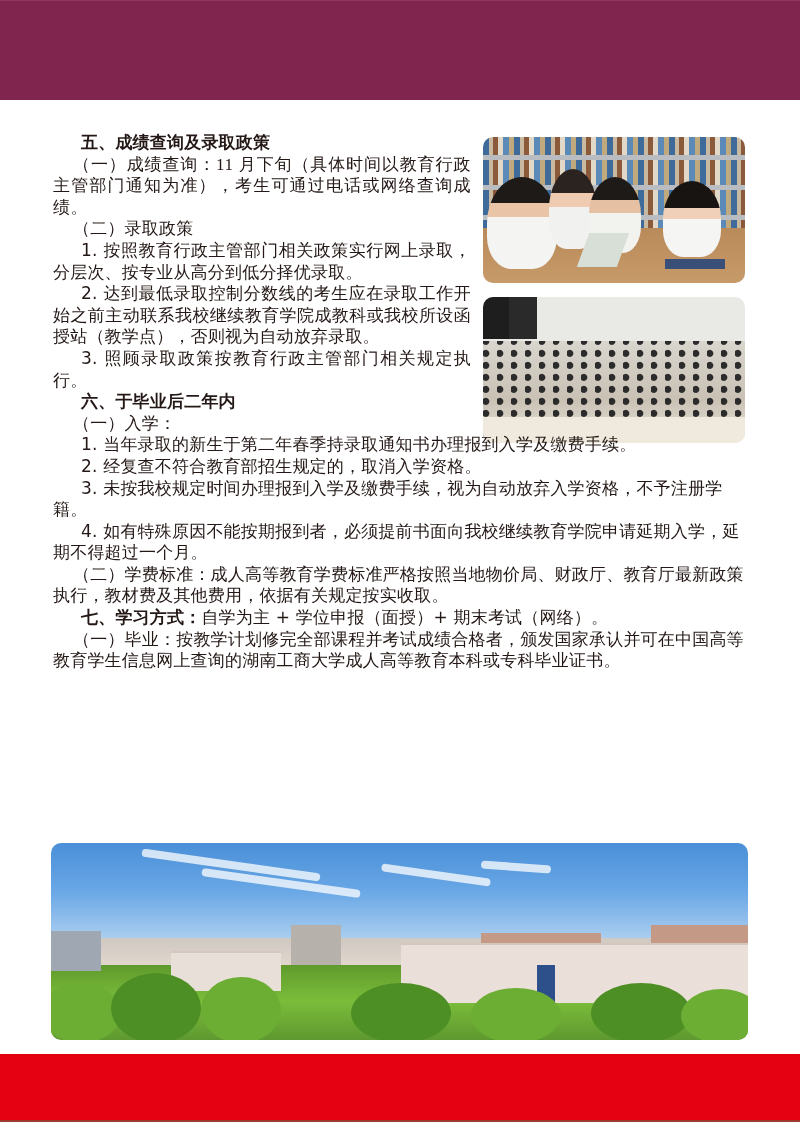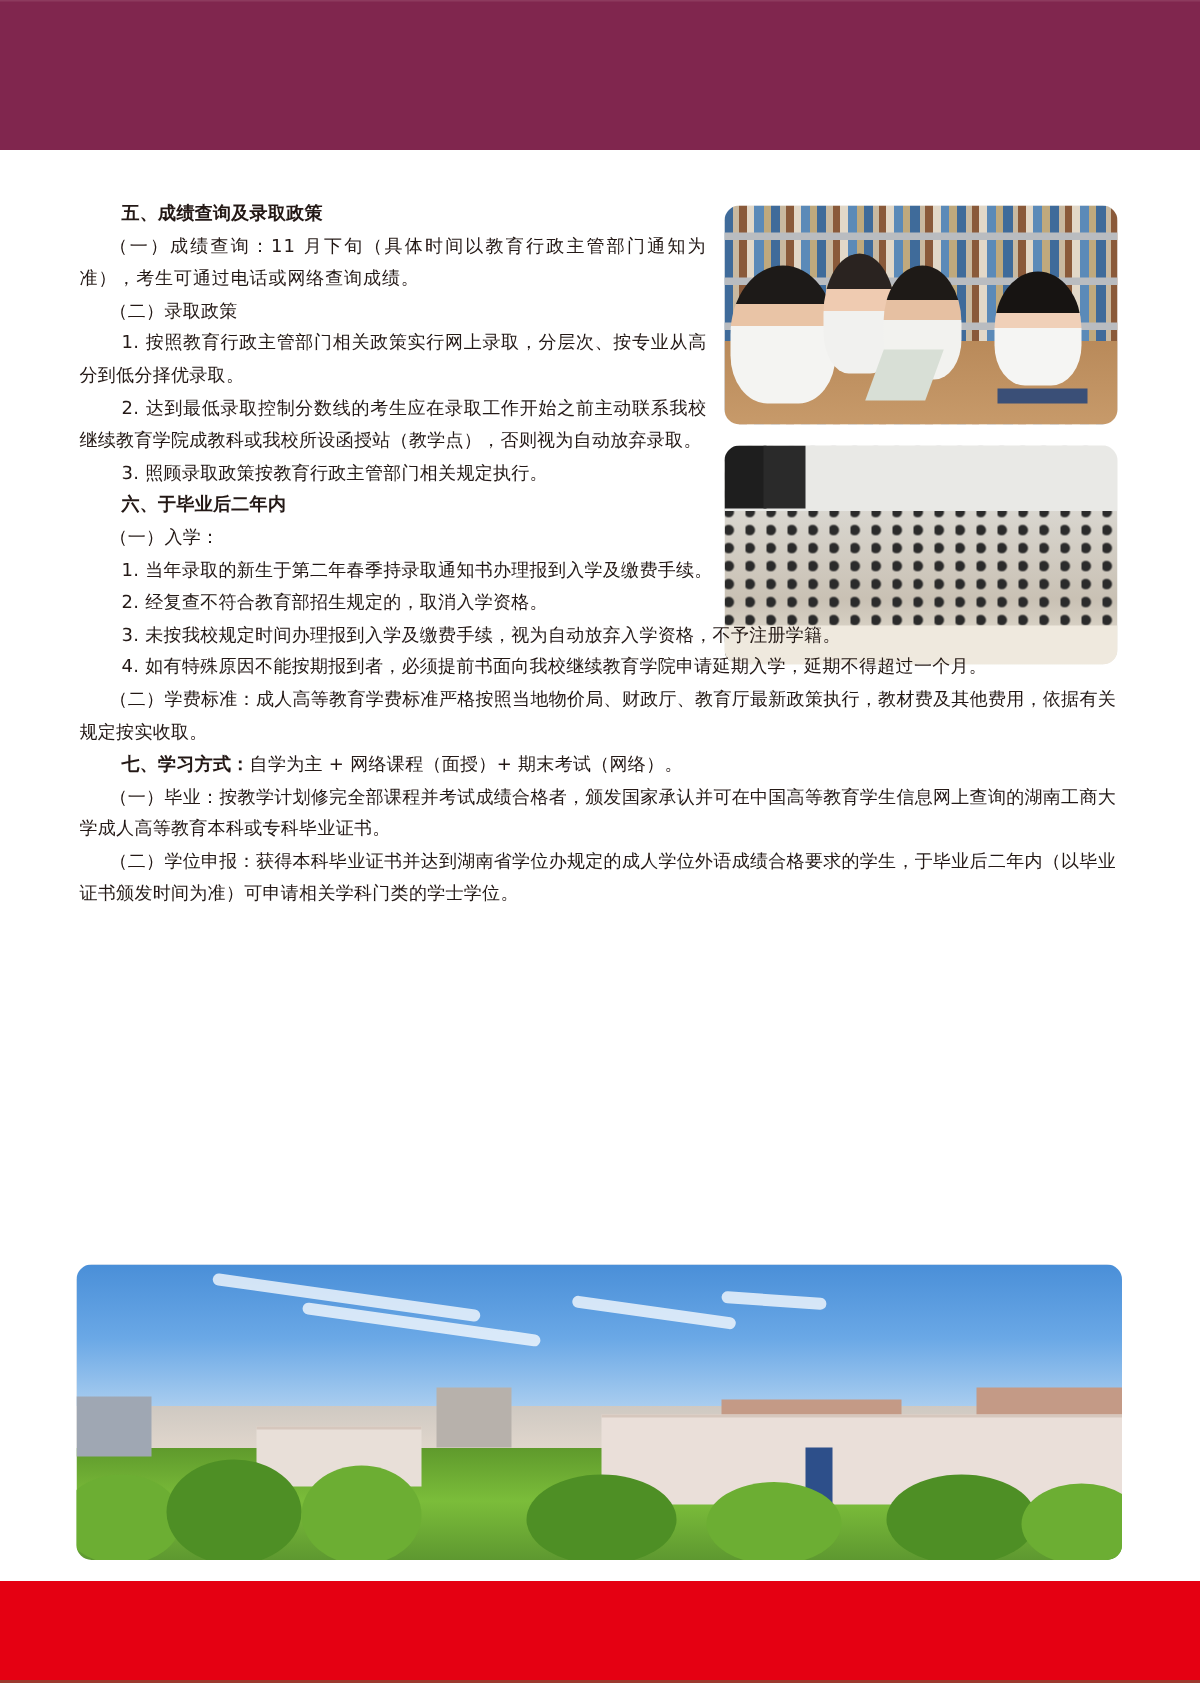"五、成绩查询及录取政策" .text-block { font-size: 12px -> 17px }
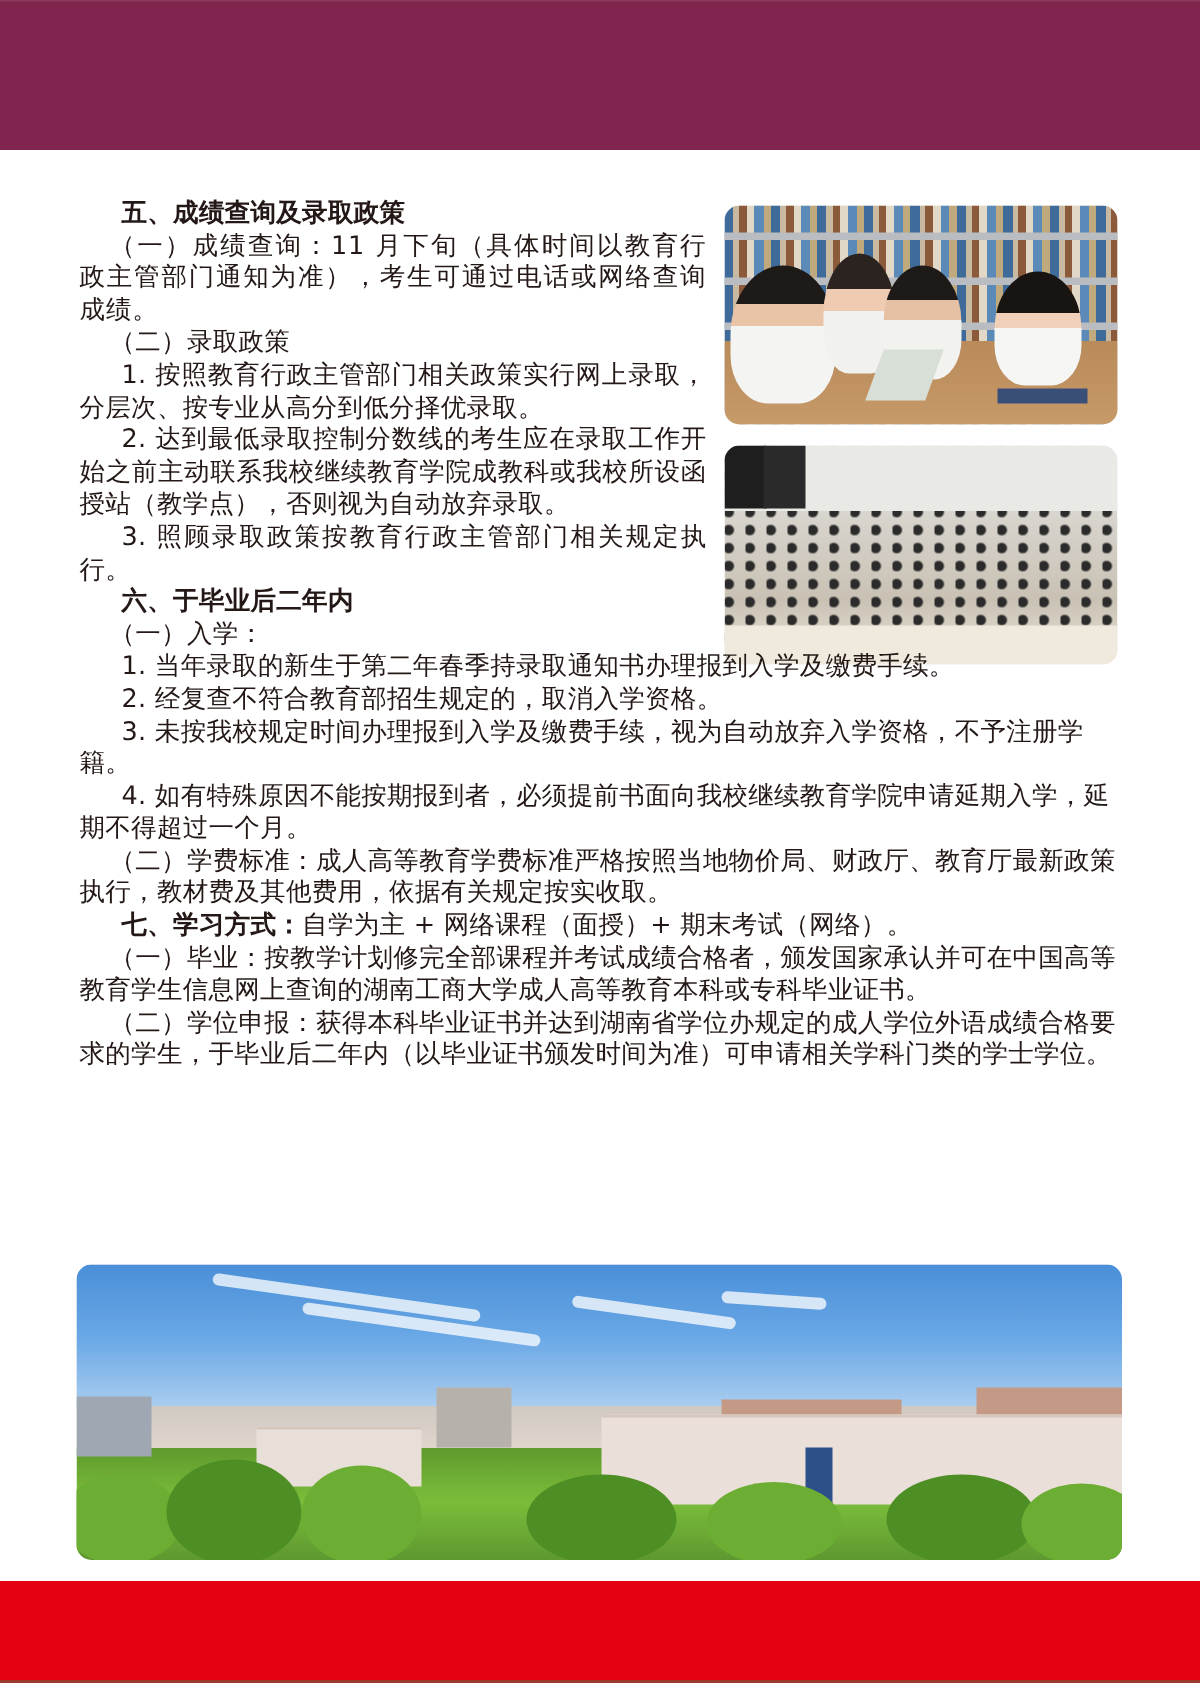"（一）成绩查询：11" .sub { font-family: none -> Liberation Serif, serif }
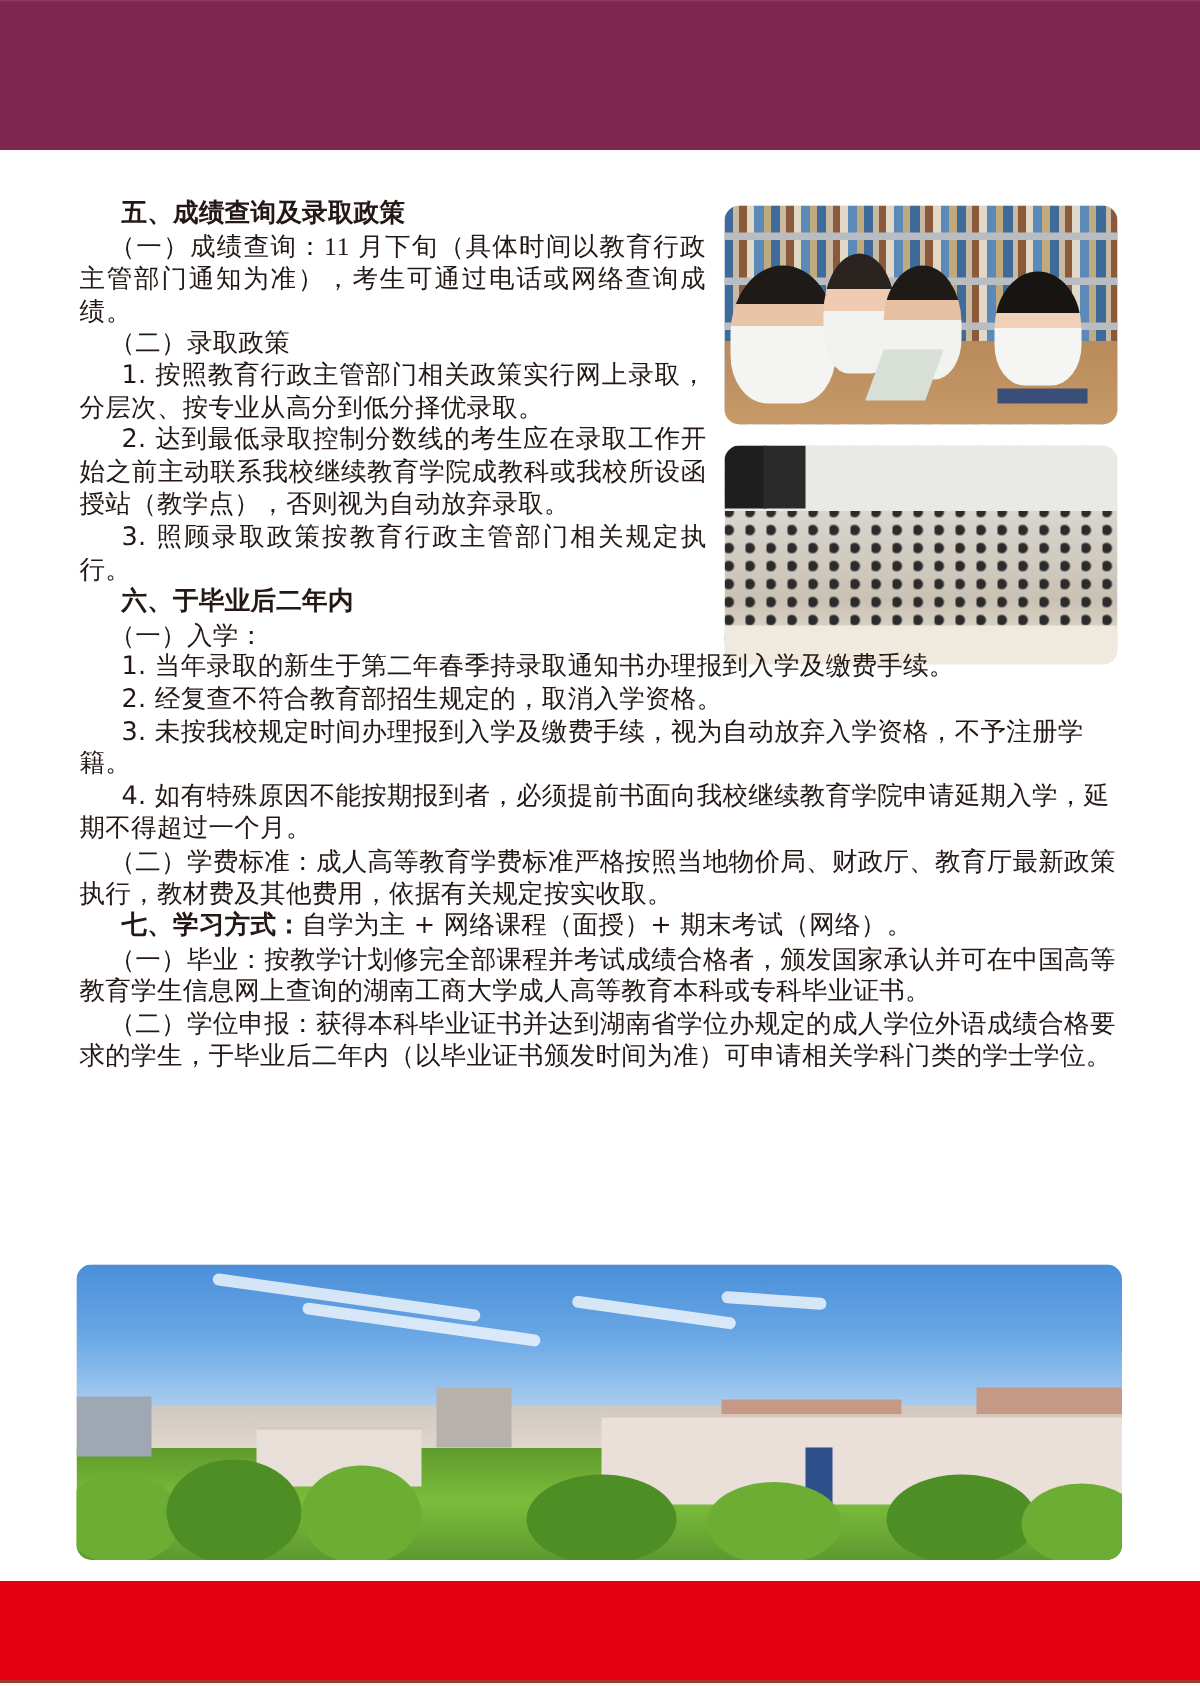"自学为主 + 网络课程（面授）+ 期末考试（网络）。" span { text: 网络课程 -> 学位申报 }
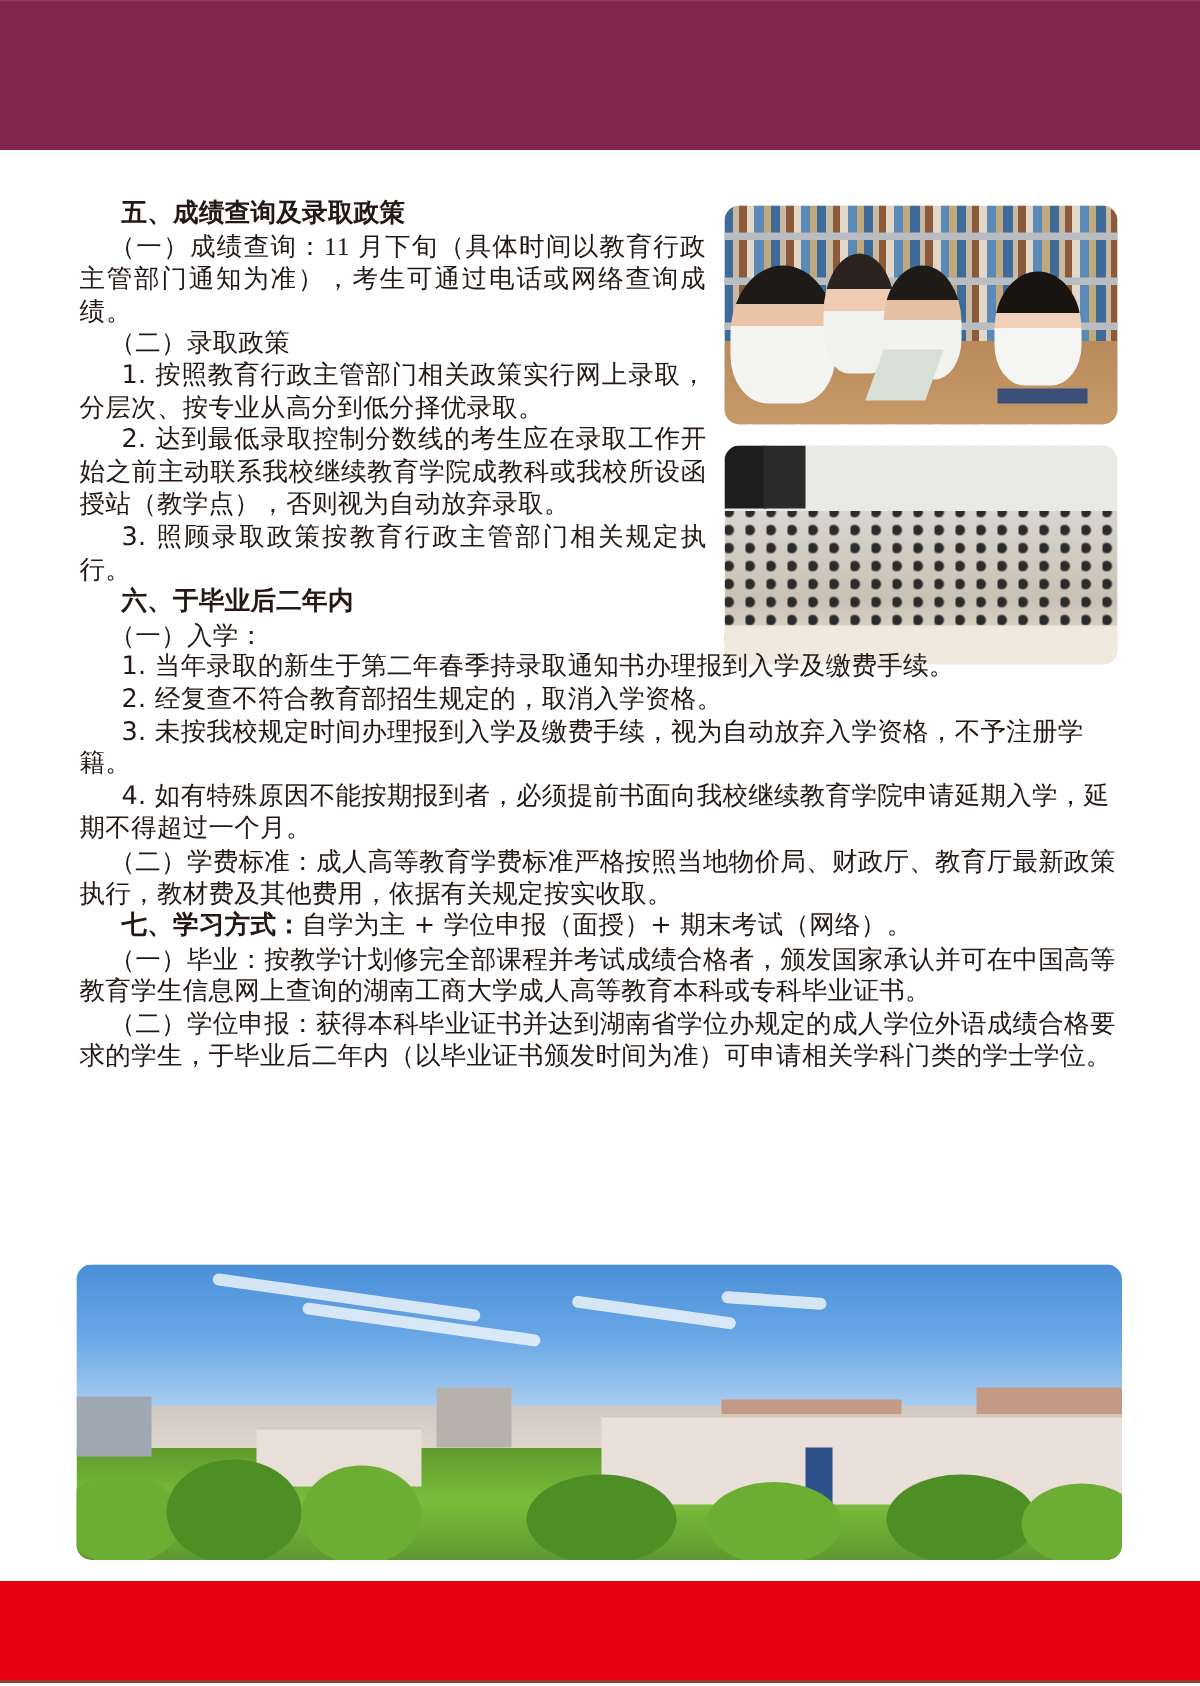"（二）学位申报：获得本科毕业证书并达到湖南省学位办规定的成人学位外语成绩合格要求" p.sub { html: <p>（二）学位申报：获得本科毕业证书并达到湖南省学位办规定的成人学位外语成绩合格要求的学生，于毕业后二年内（以毕业证书颁发时间为准）可申请相关学科门类的学士学位。</p> -> none }
